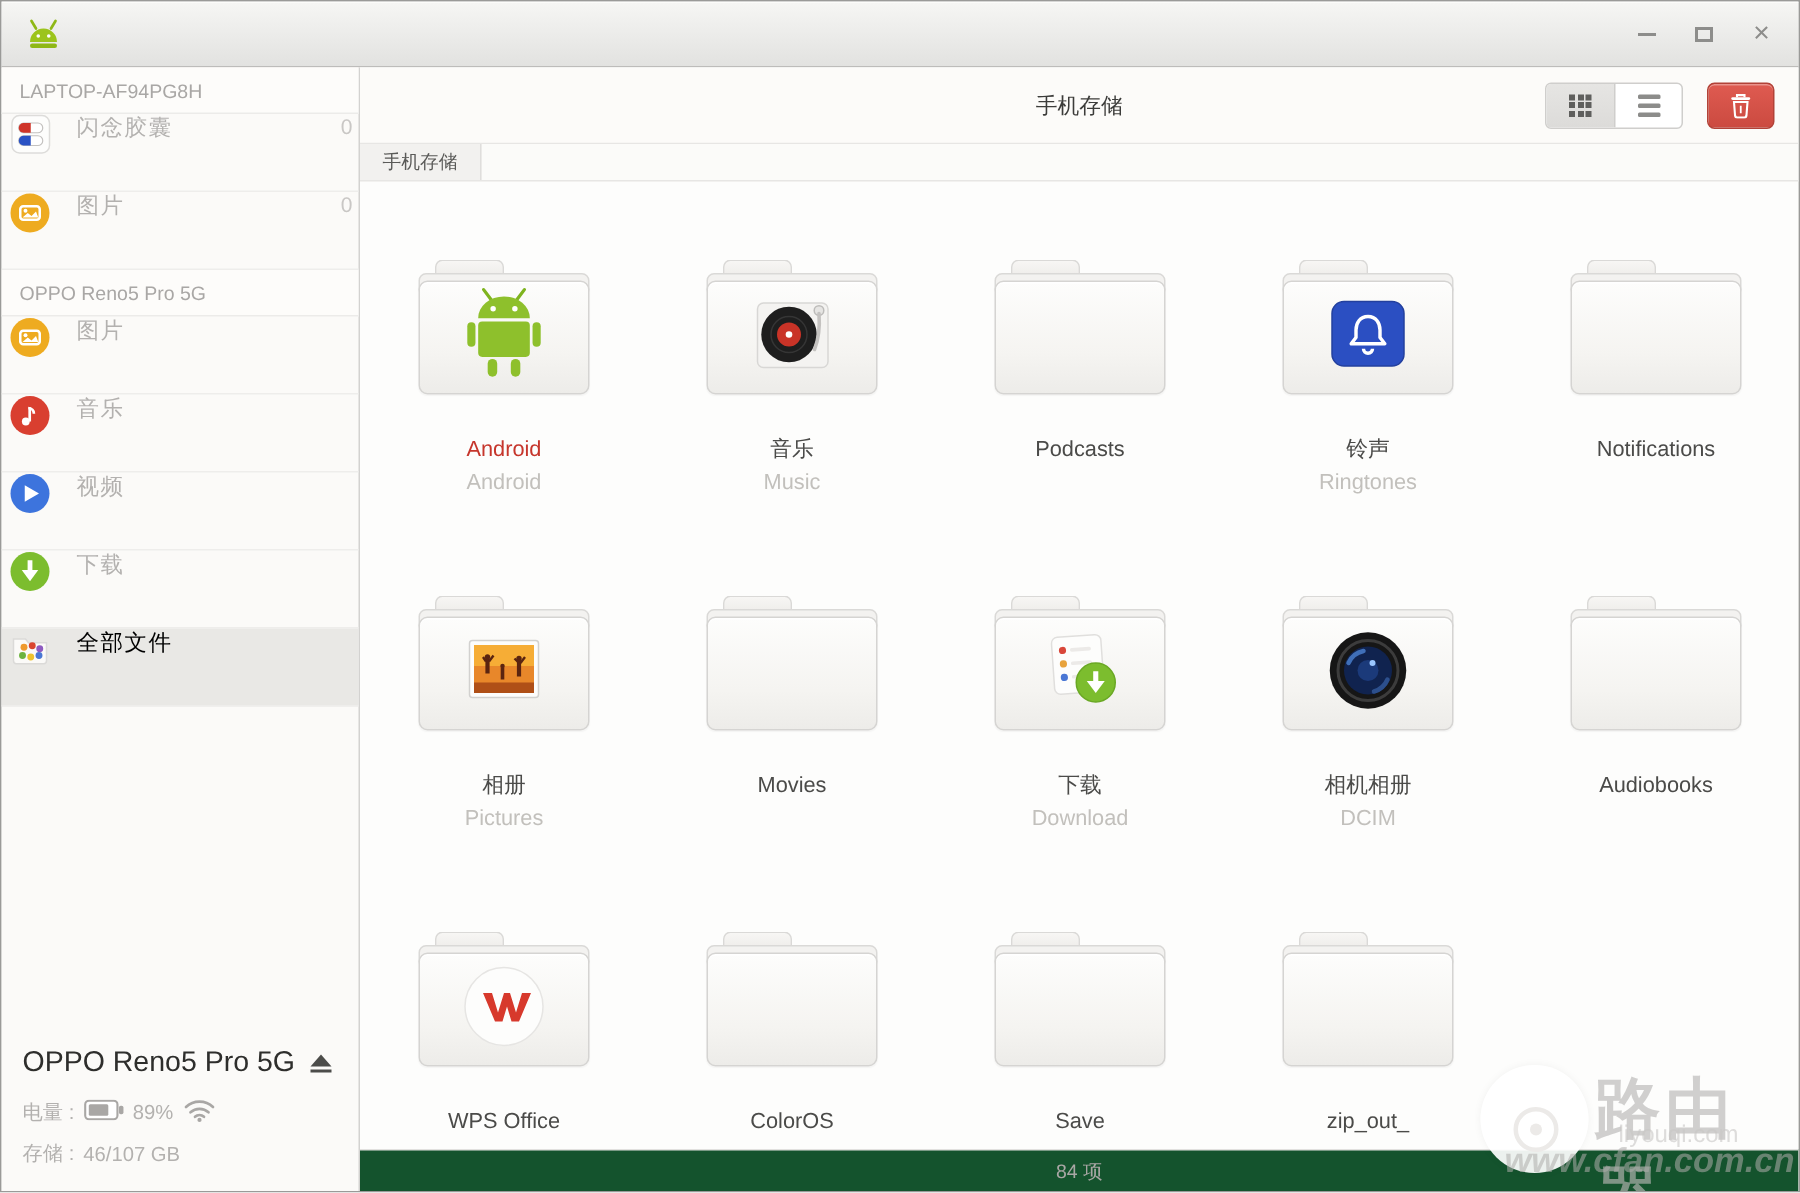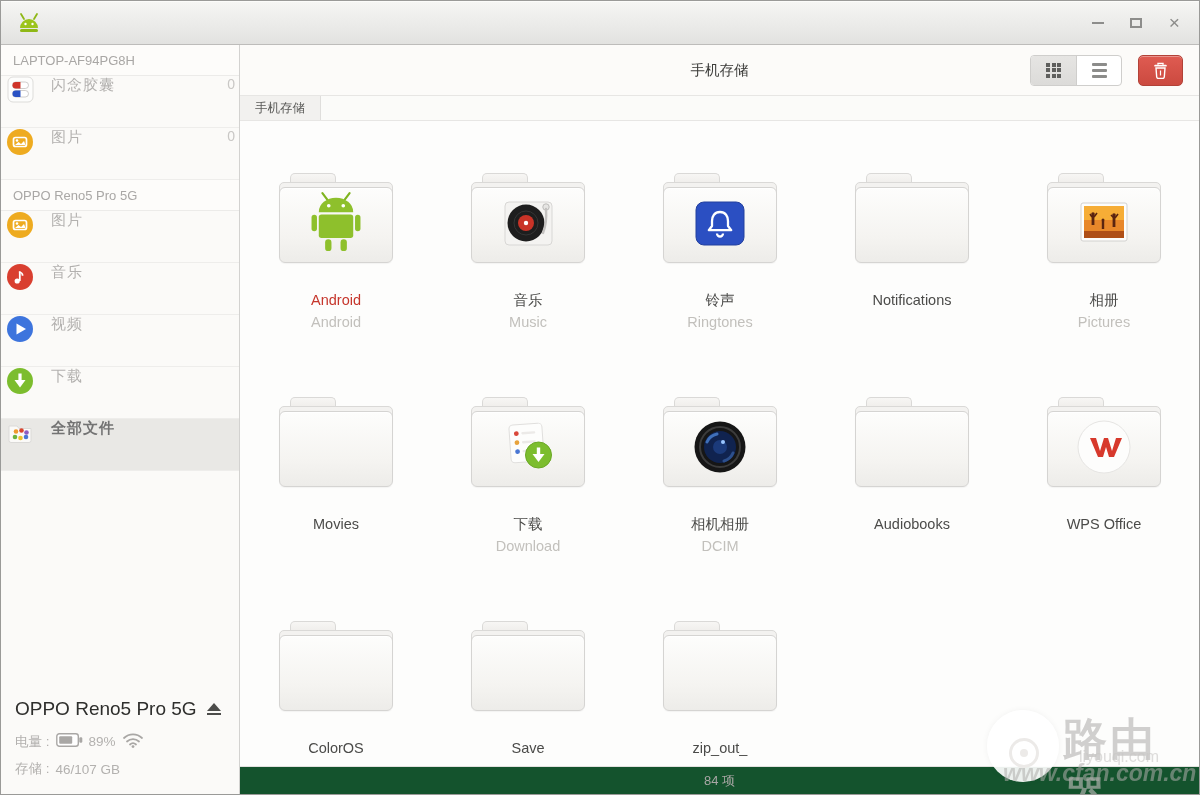"Podcasts" div.cell { html: none -> <div> <div> <i></i> <i></i> <span></span> </div> <div>Podcasts</div> </div> }
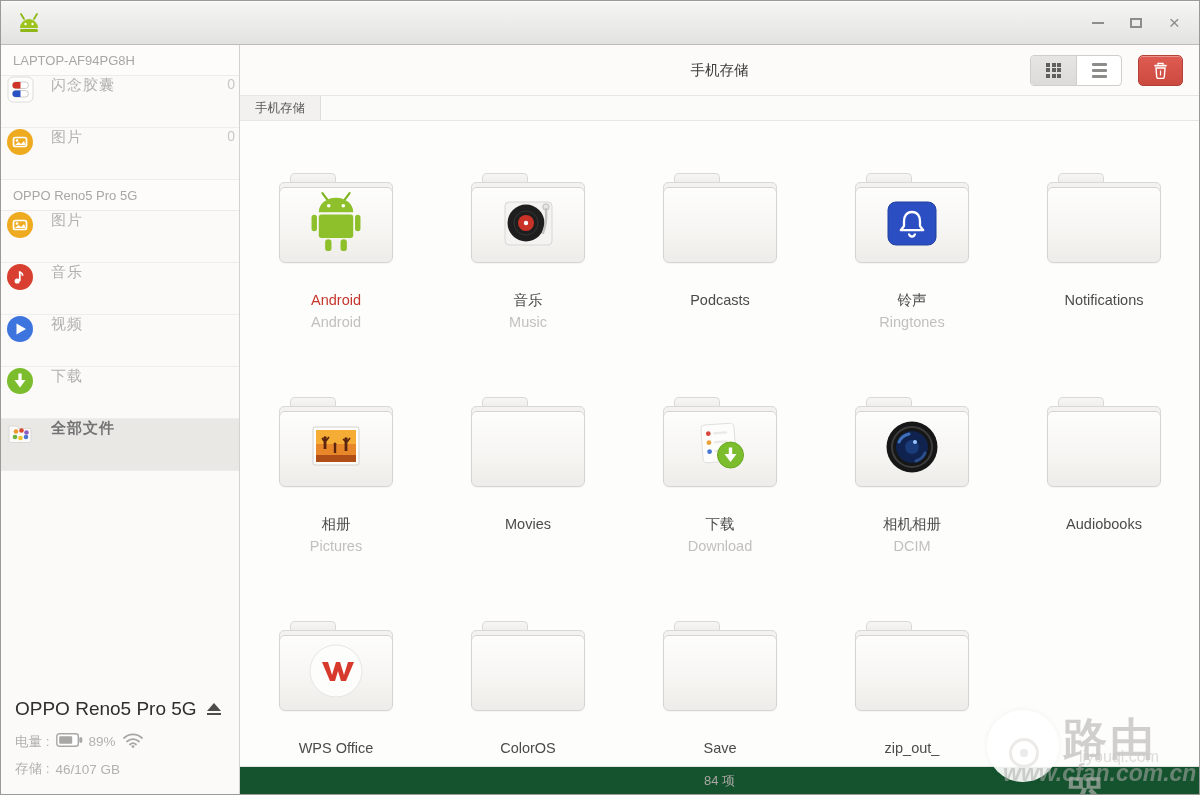"全部文件" .side-item.selected .si-label { color: #737373 -> #000000; font-weight: bold -> normal }
